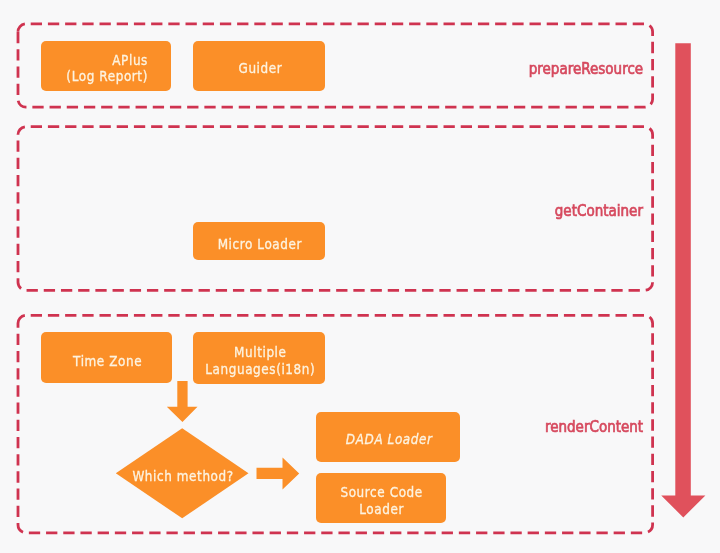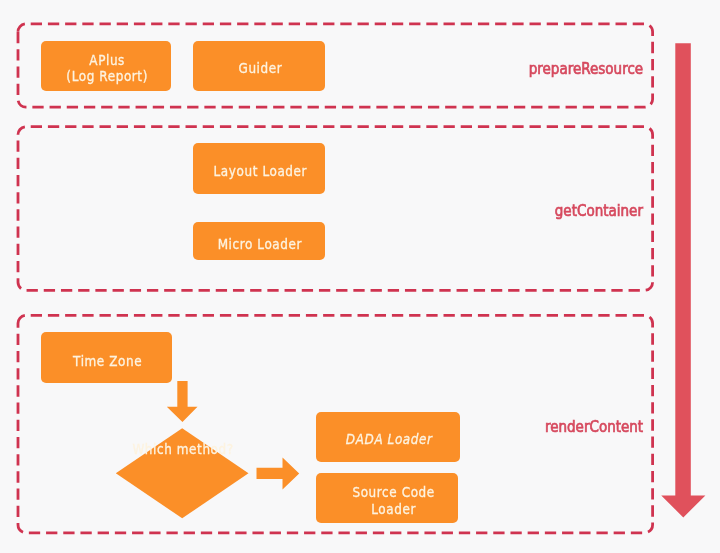"APlus" div.node { text-align: none -> right }
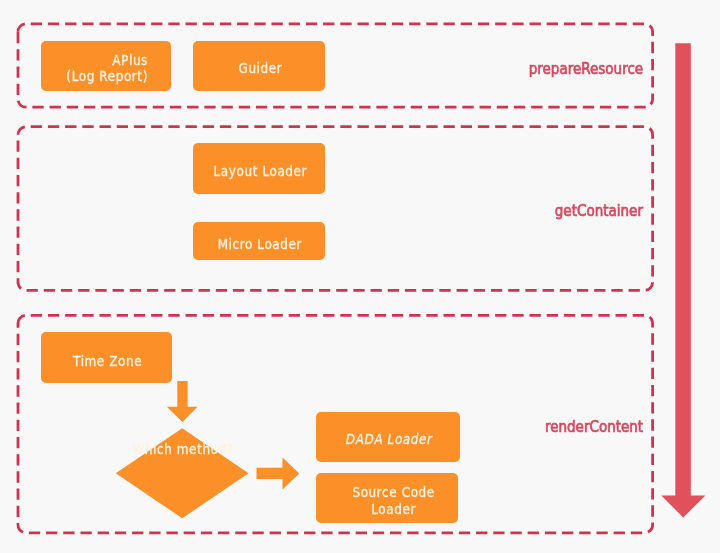"Layout Loader" div.node { html: <div> <span>Layout Loader</span> </div> -> none }
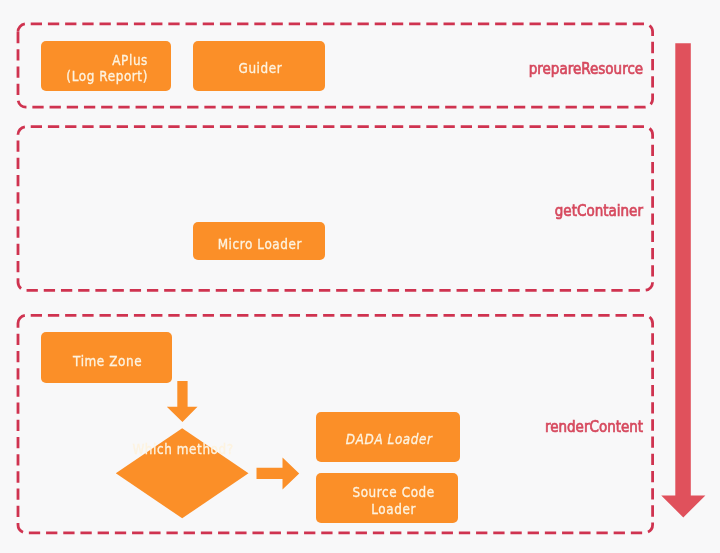"Multiple" div.node { html: none -> <div> <div> <span>Multiple</span> <span>Languages(i18n)</span> </div> </div> }
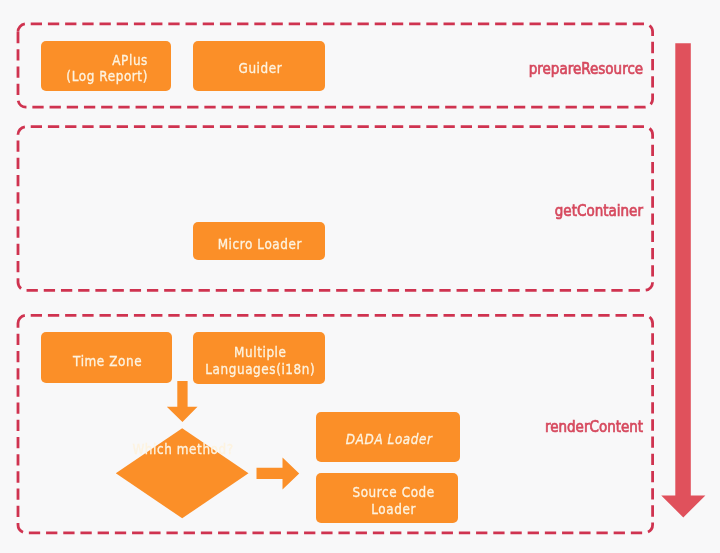"Which method?" div.diamondlabel { top: 430px -> 457px }
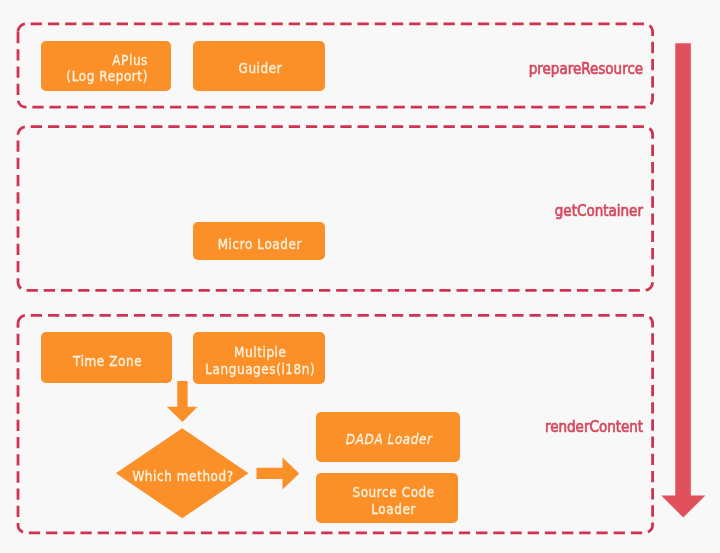"Source Code" div.node { padding-left: 12px -> none }
